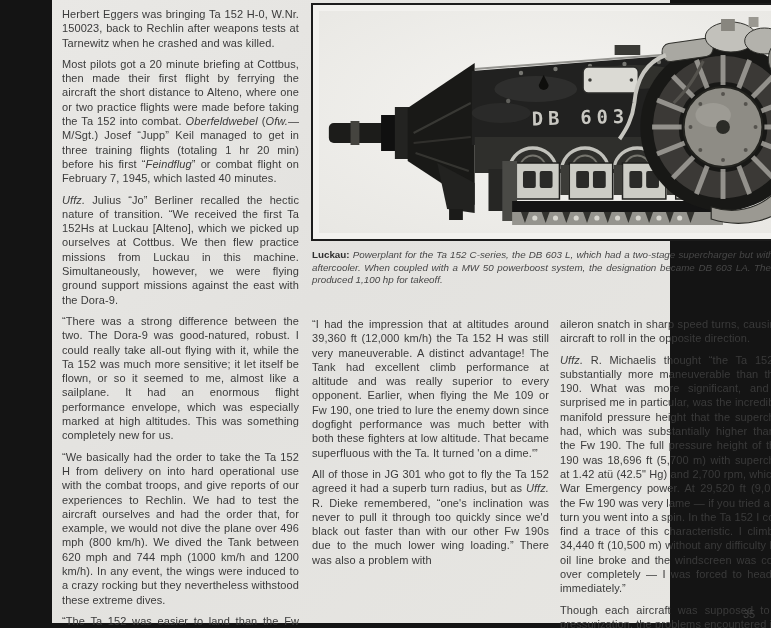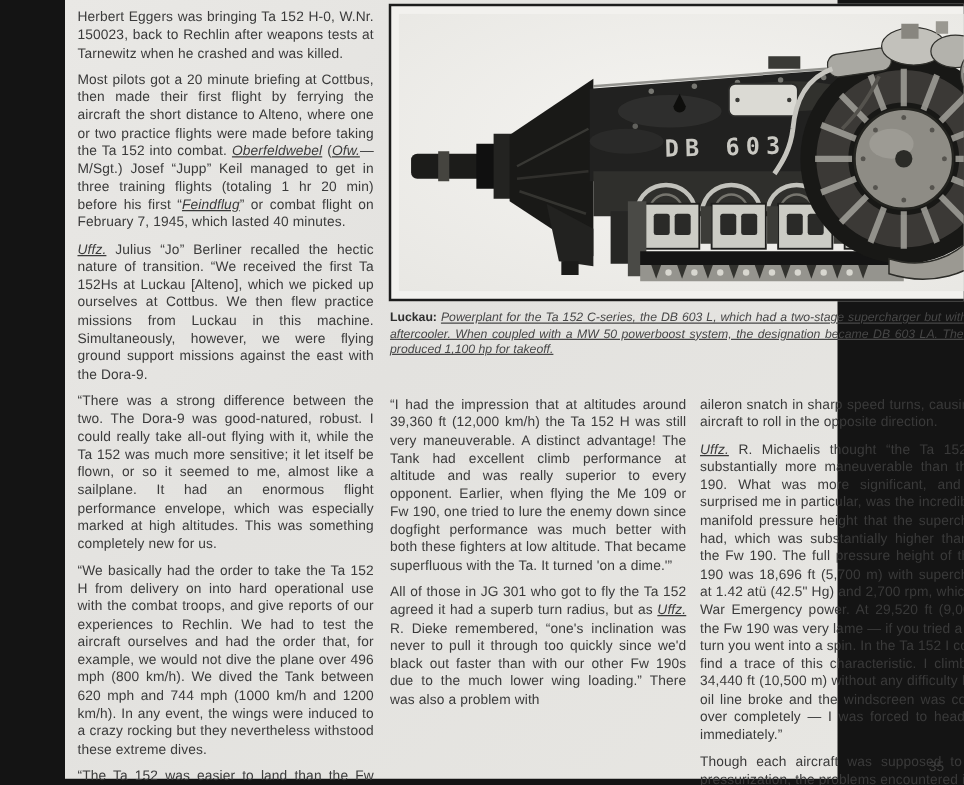"Oberfeldwebel" i { text-decoration: underline -> none }
